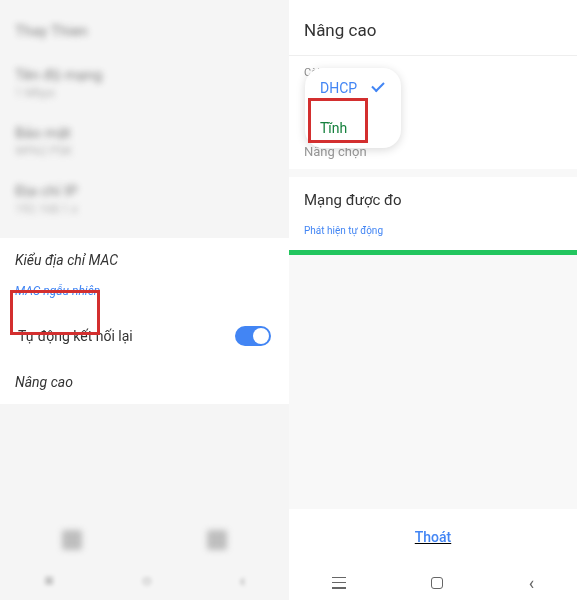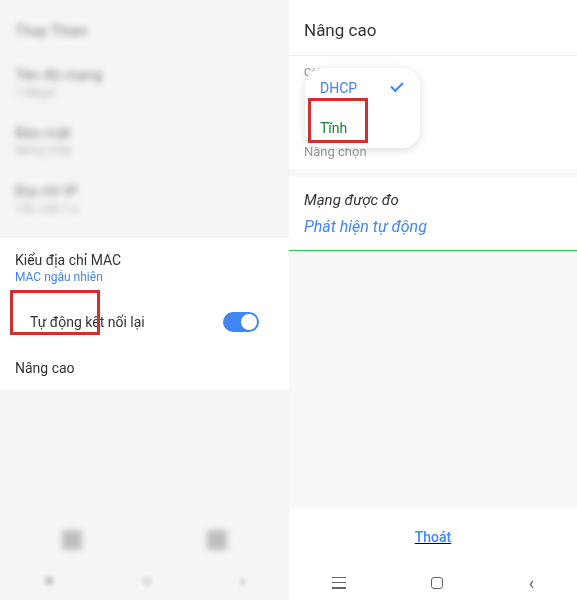"DHCP" .dropdown-popup { width: 115px -> 96px }
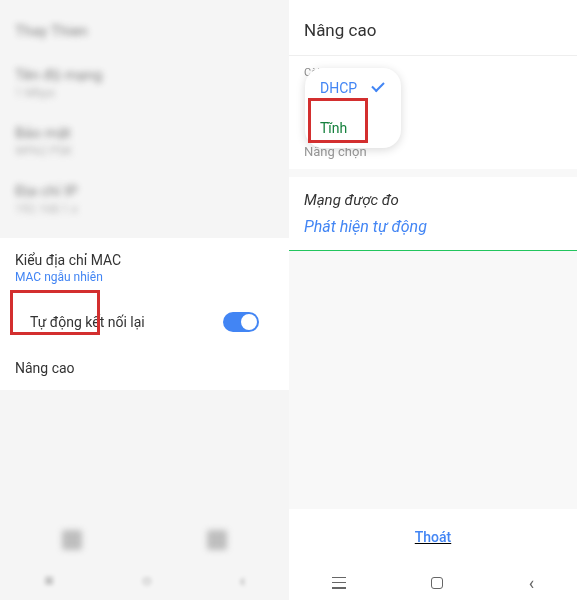"Mạng được đo" .metered-section { border-bottom: 1px solid #22c55e -> 5px solid #22c55e; font-style: italic -> none }
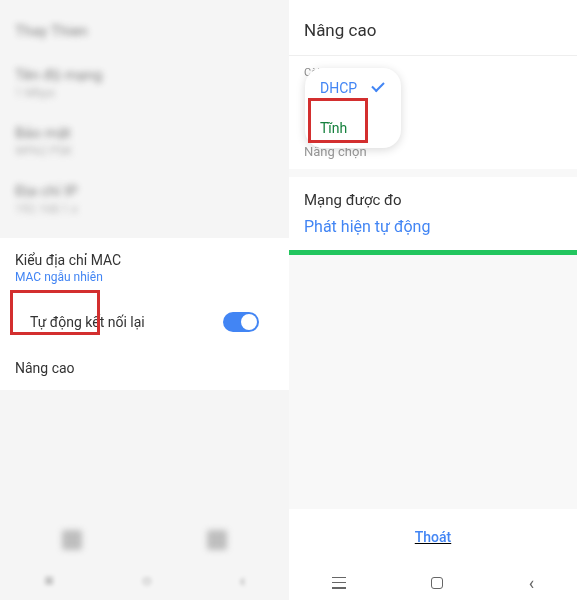"Phát hiện tự động" .metered-sub { font-size: 16px -> 10px; margin-top: 8px -> 16px }
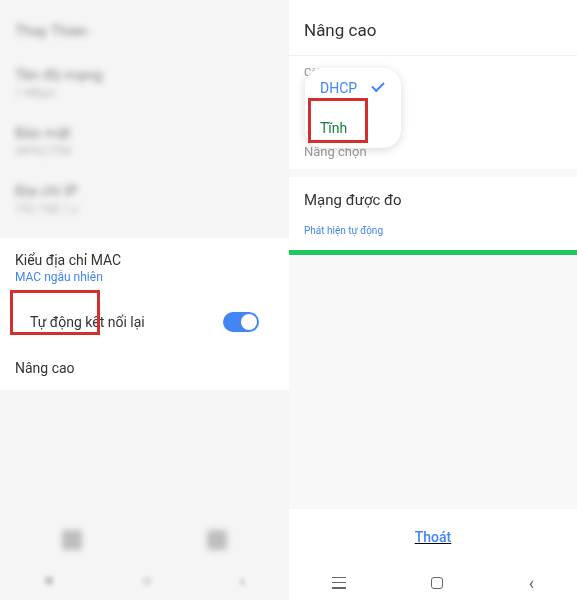"Kiểu địa chỉ MAC" .setting-row { font-style: none -> italic }
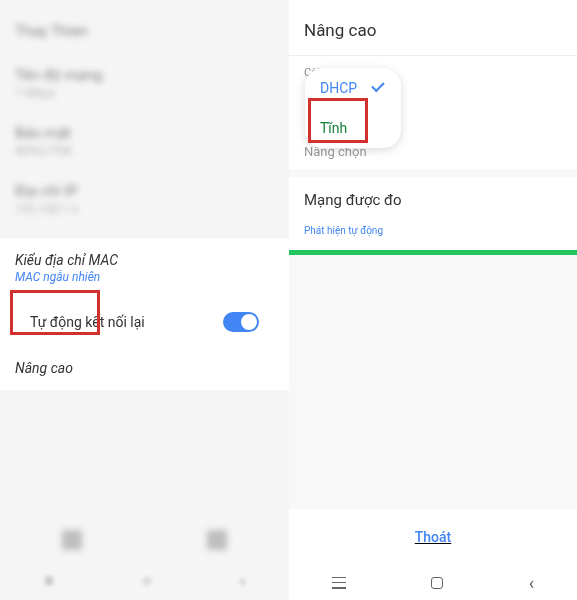"MAC ngẫu nhiên" .setting-sub { margin-top: 2px -> 16px }
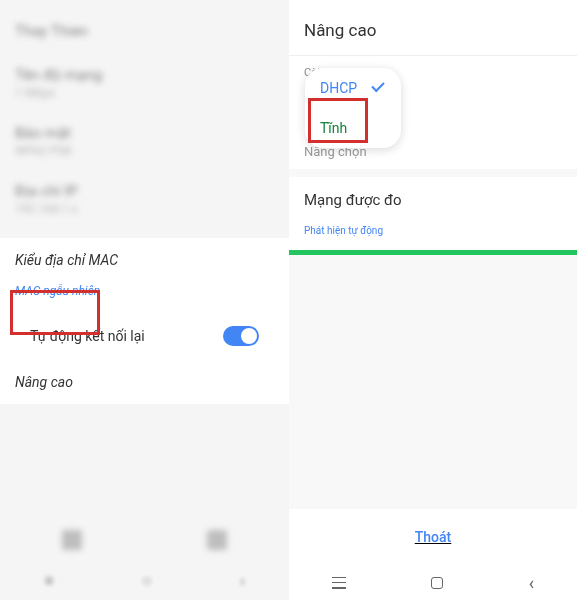"Tự động kết nối lại" .toggle-row { padding: 14px 30px -> 14px 18px }
